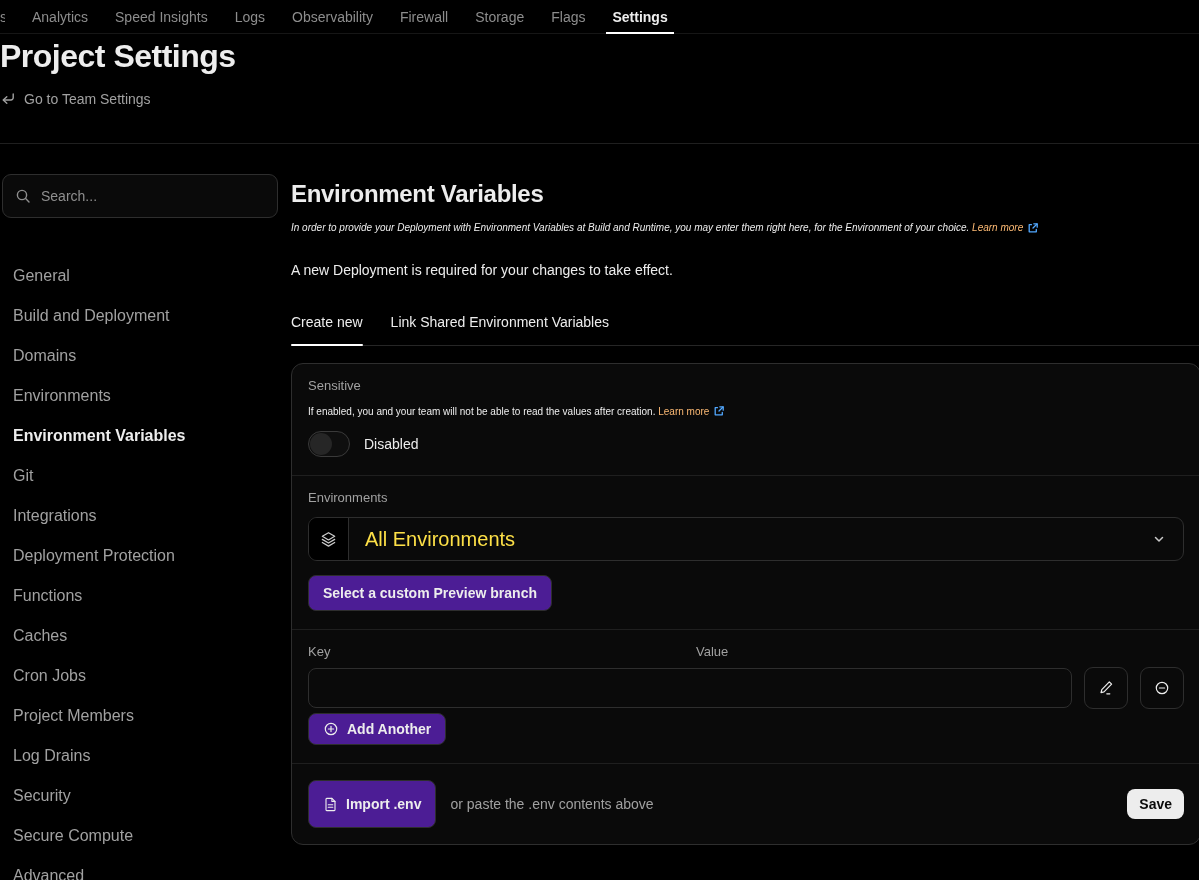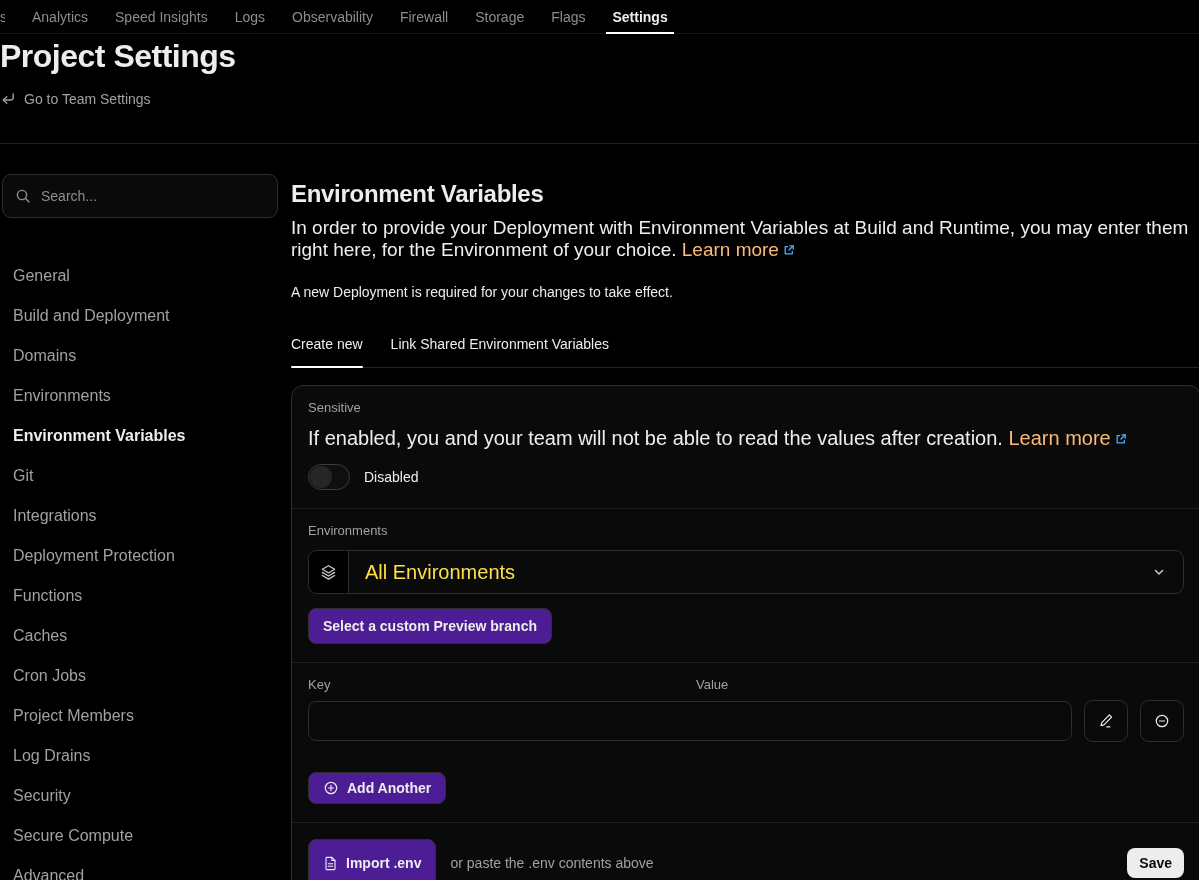"In order to provide your" .desc { font-size: 19px -> 10px; font-style: none -> italic }
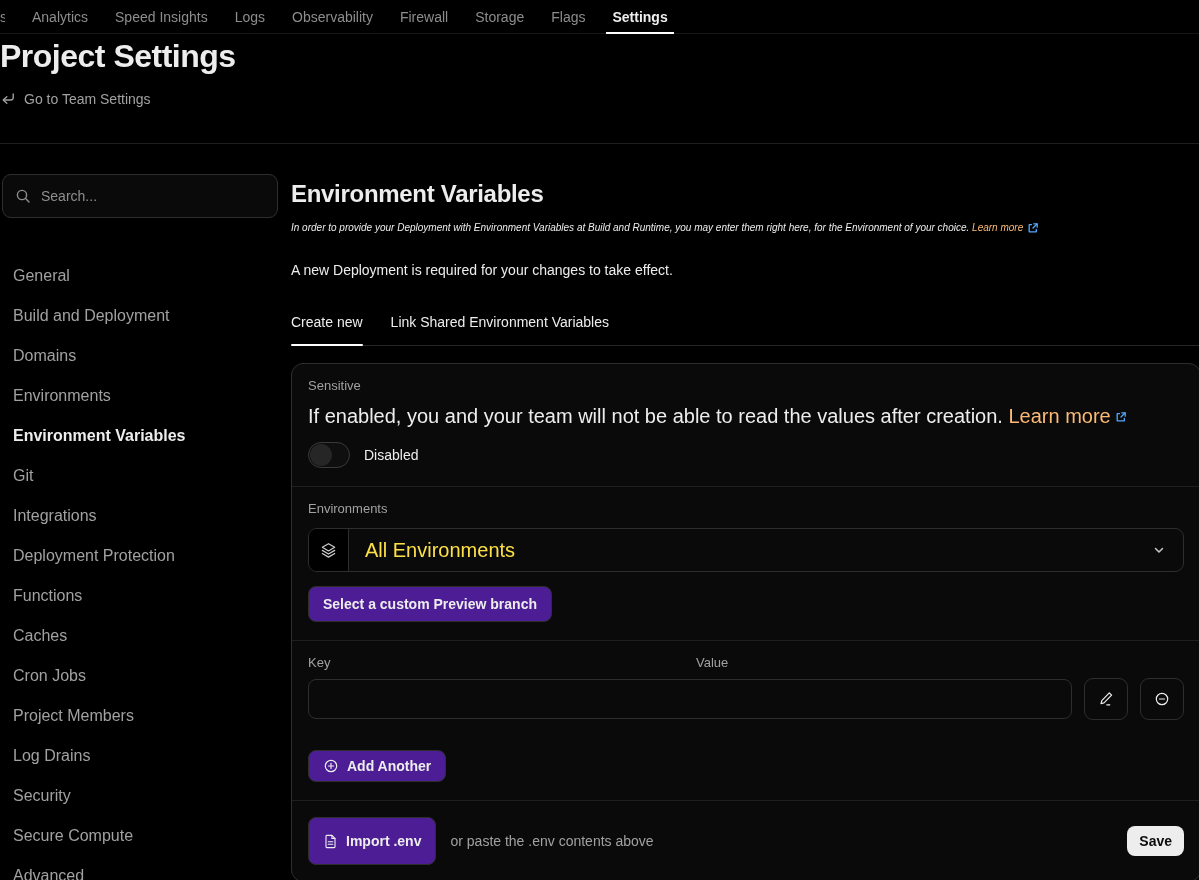"If enabled, you and your" .sens-desc { font-size: 20px -> 10px }
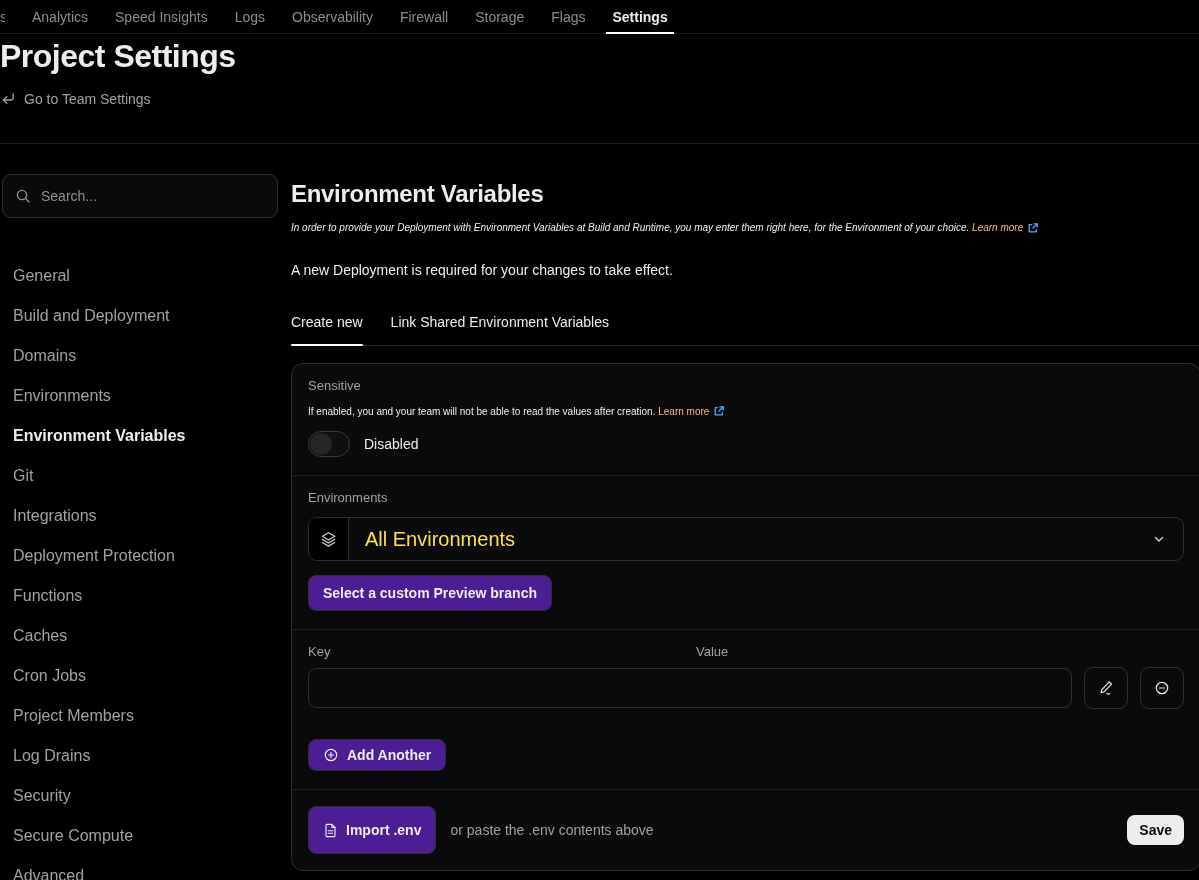"Add Another" .add-btn { margin-top: 30px -> 4px }
